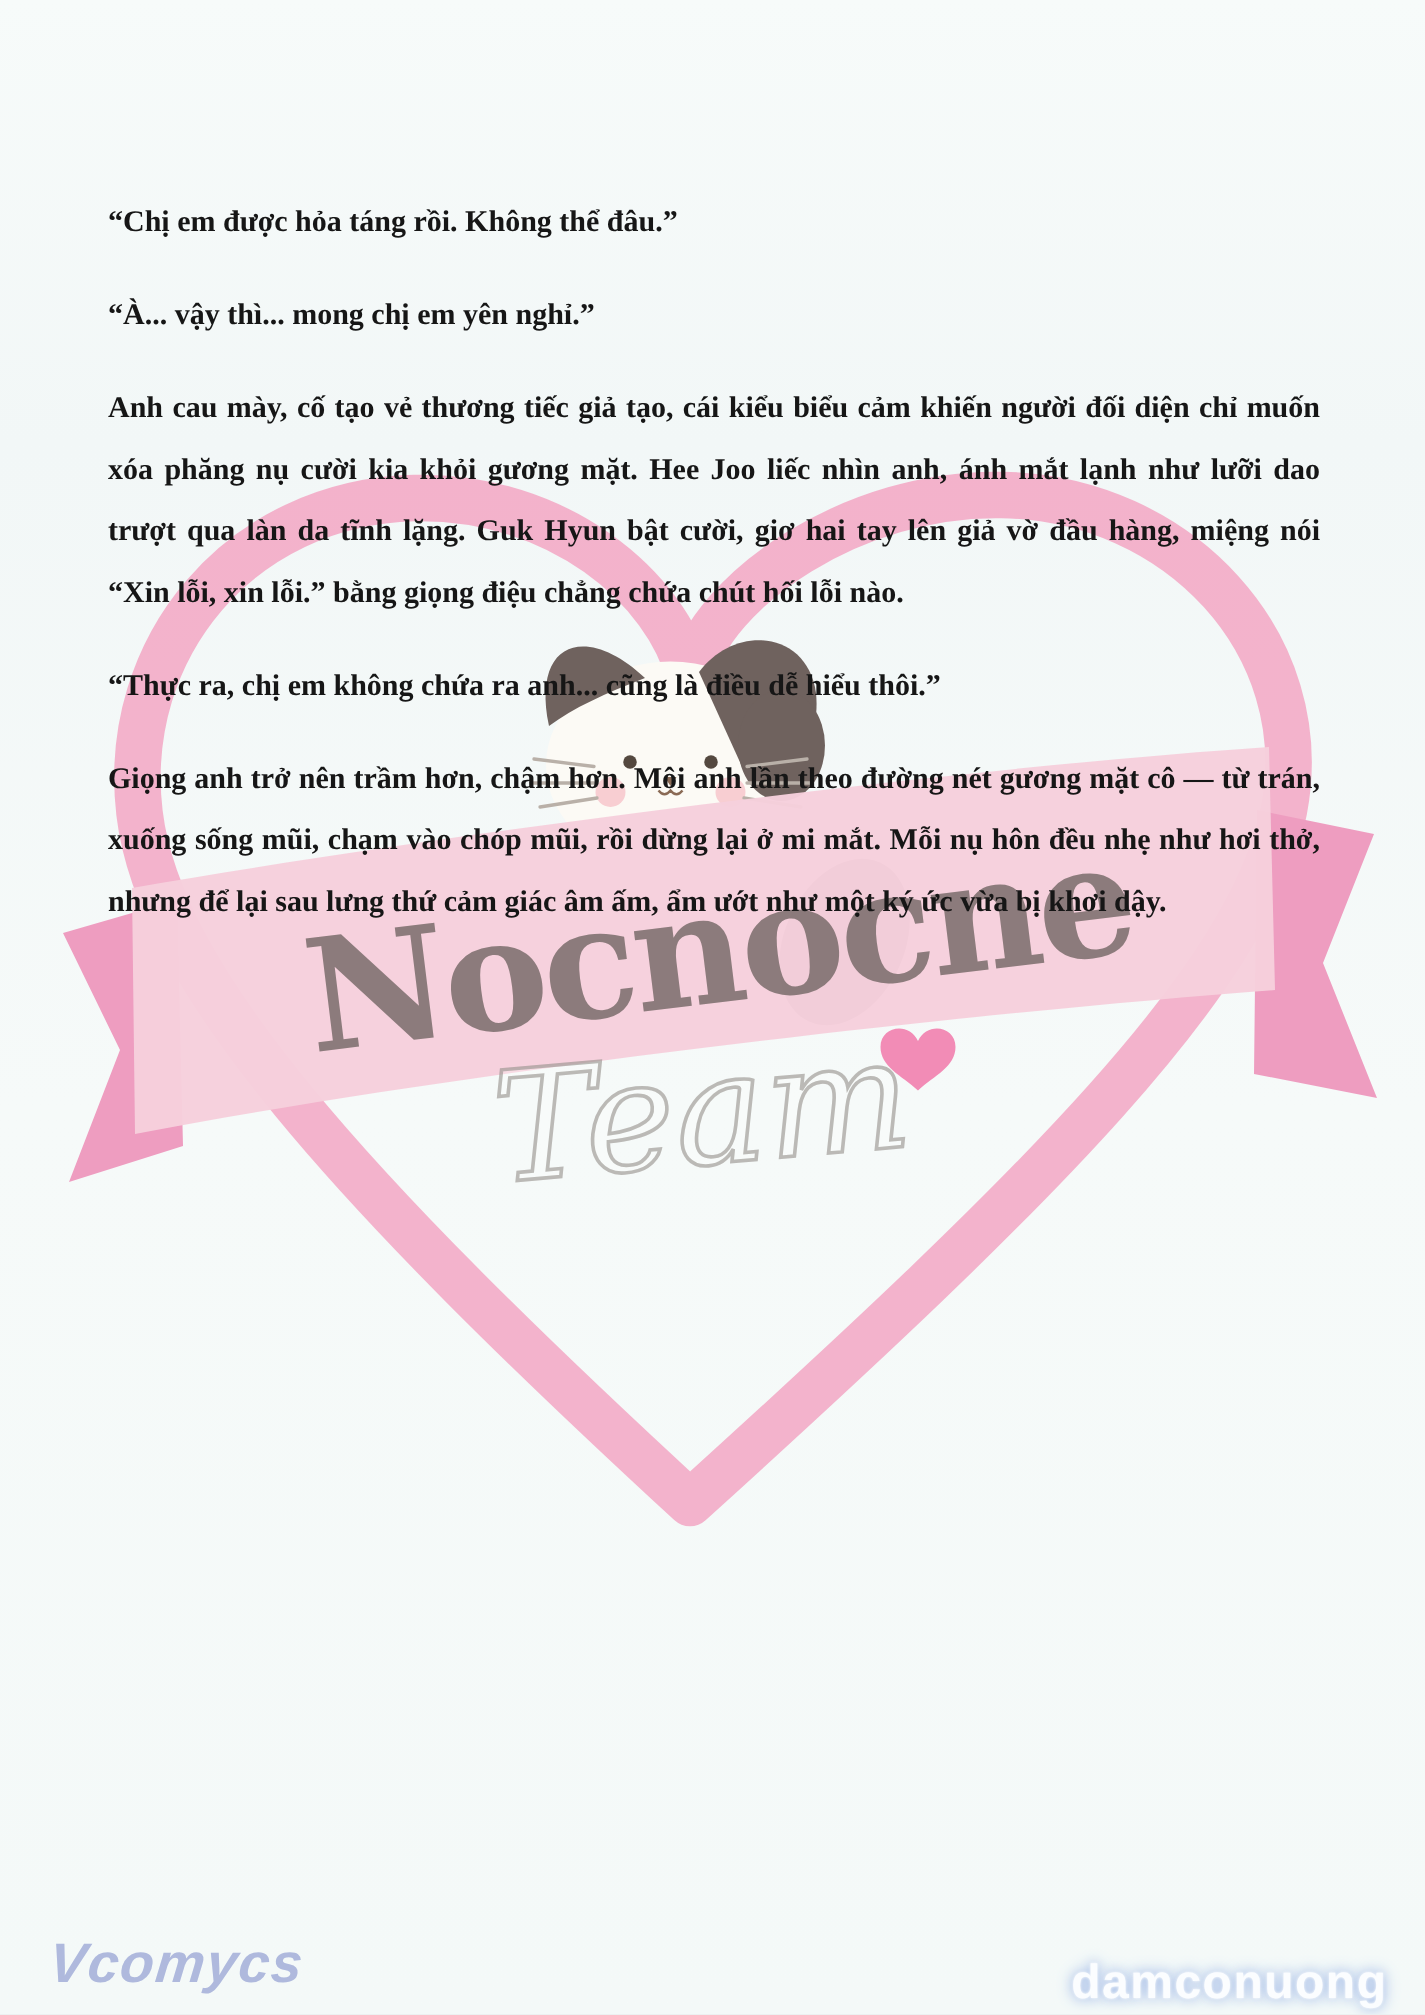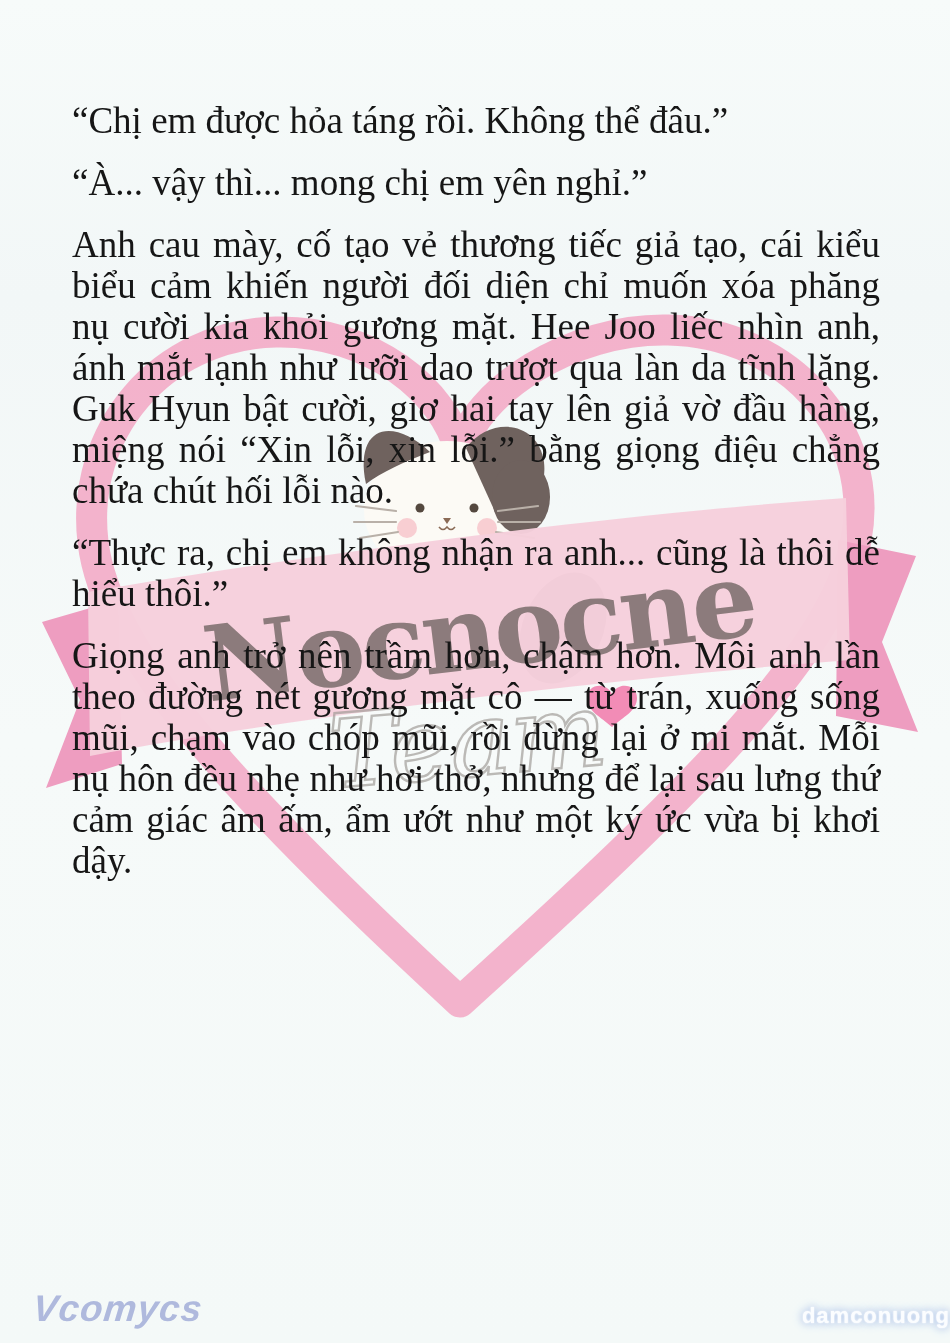"“Chị em được hỏa táng" .story { font-size: 37px -> 20px; font-weight: 400 -> 700; top: 100px -> 128px }
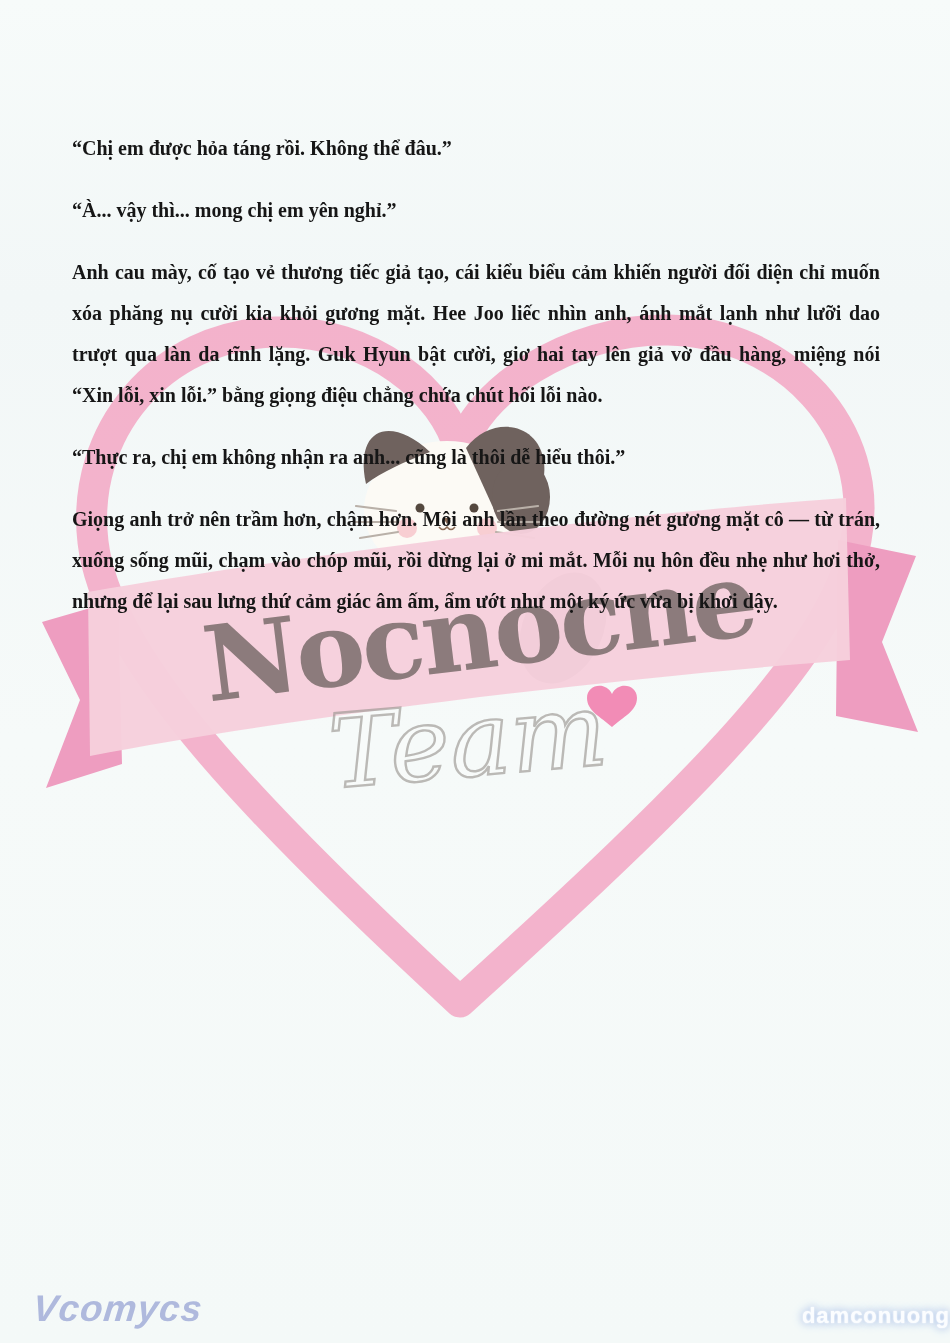"“Thực ra, chị em không" p { text: nhận ra anh... cũng là thôi -> chứa ra anh... cũng là điều }
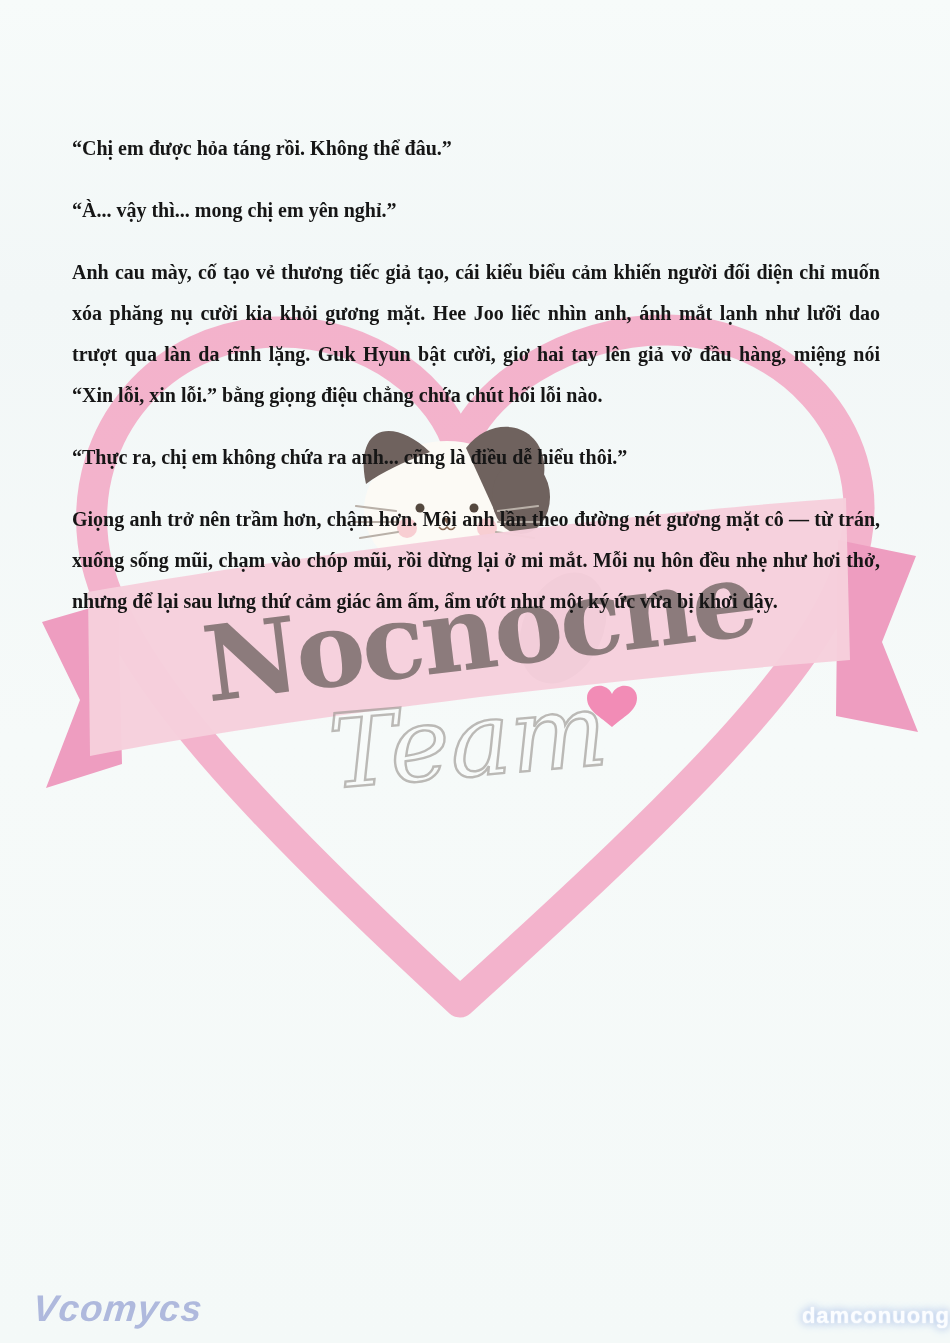"damconuong" .credit { font-size: 22px -> 32px; right: 0 -> 25px }
